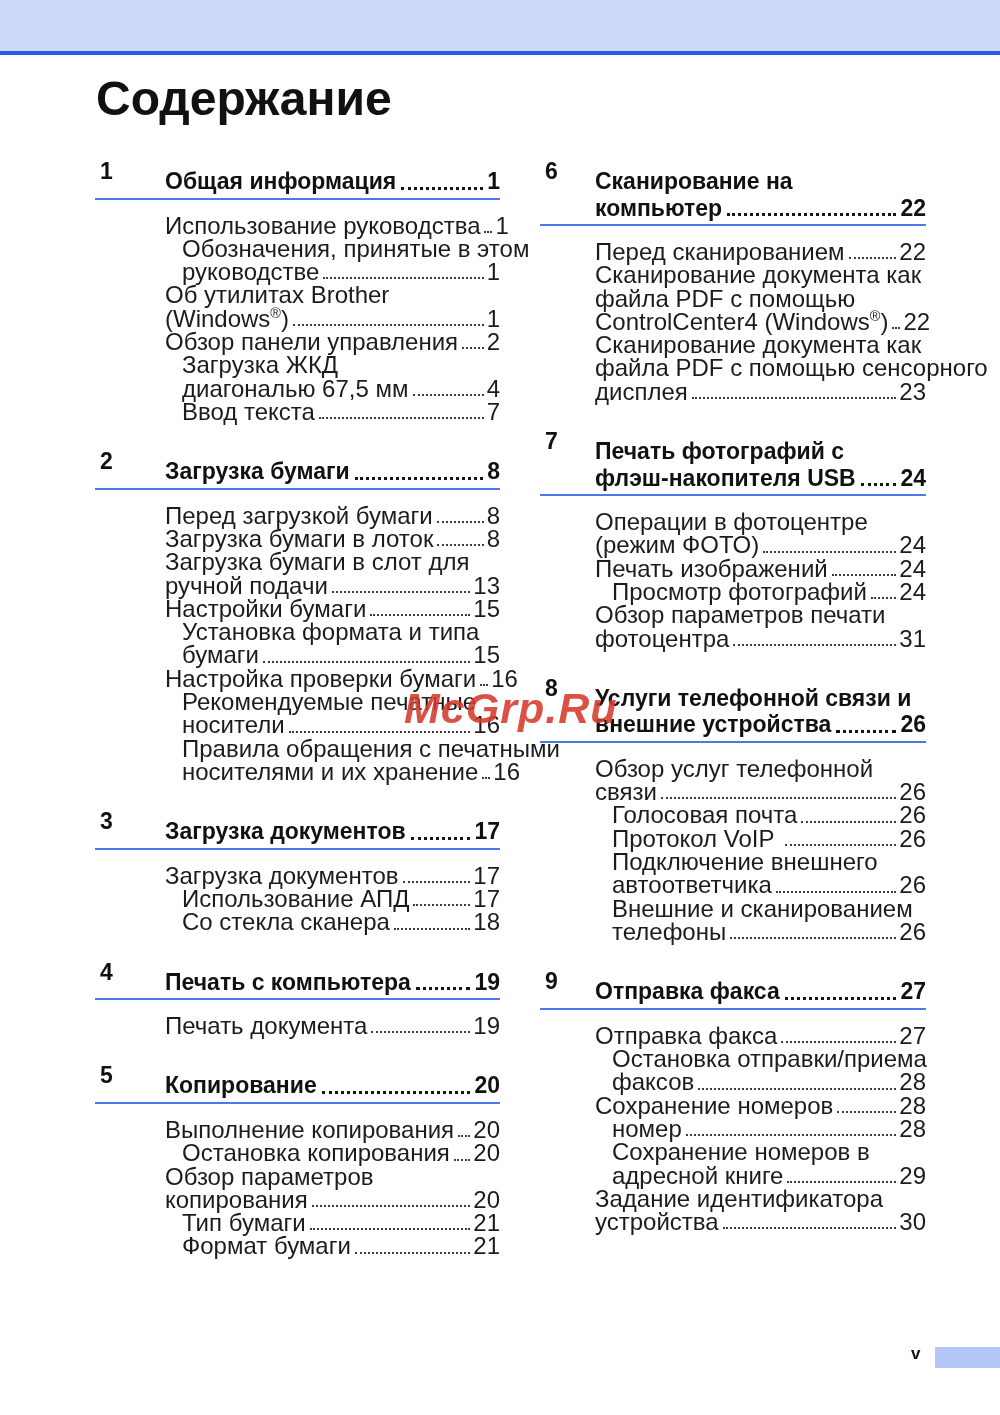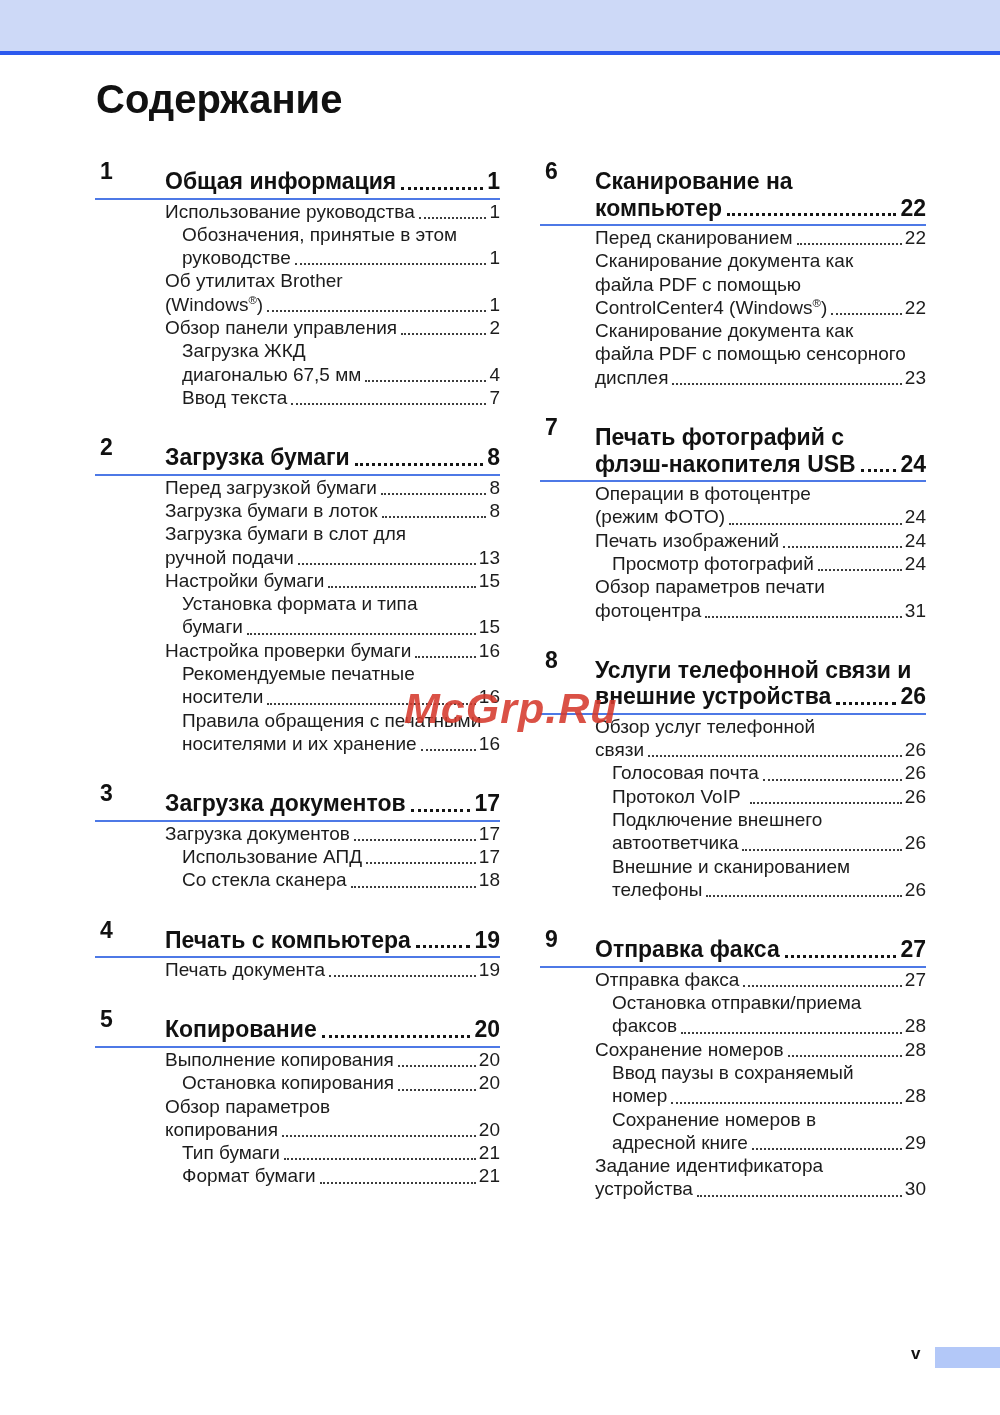"Содержание" .page-title { font-size: 40px -> 48px }
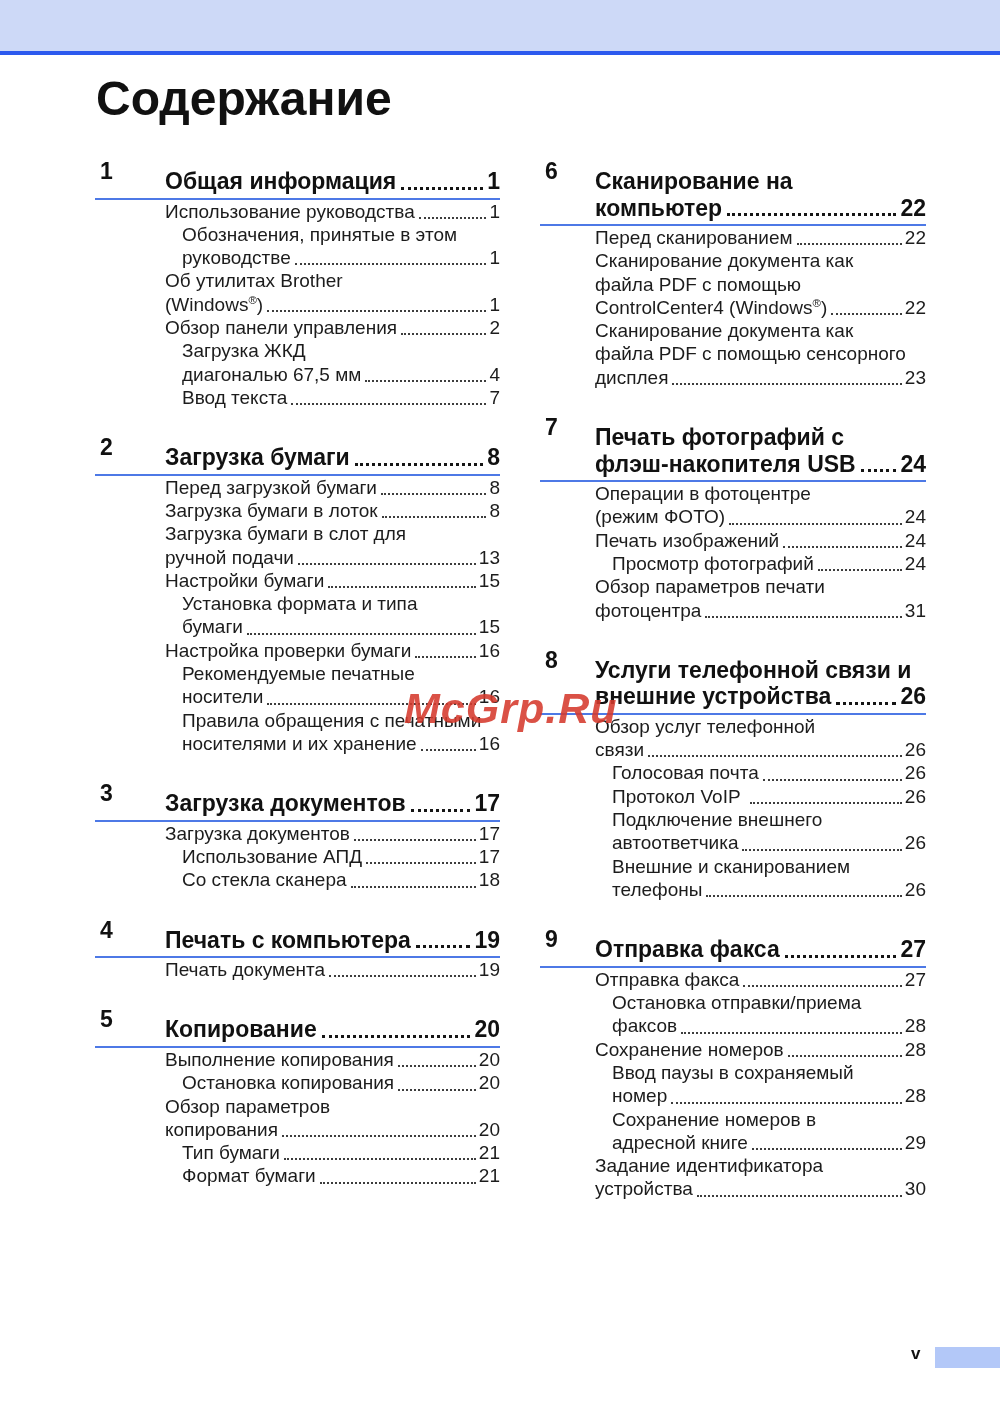"Использование руководства" .entries { font-size: 19px -> 24px; padding-top: 0 -> 14px }
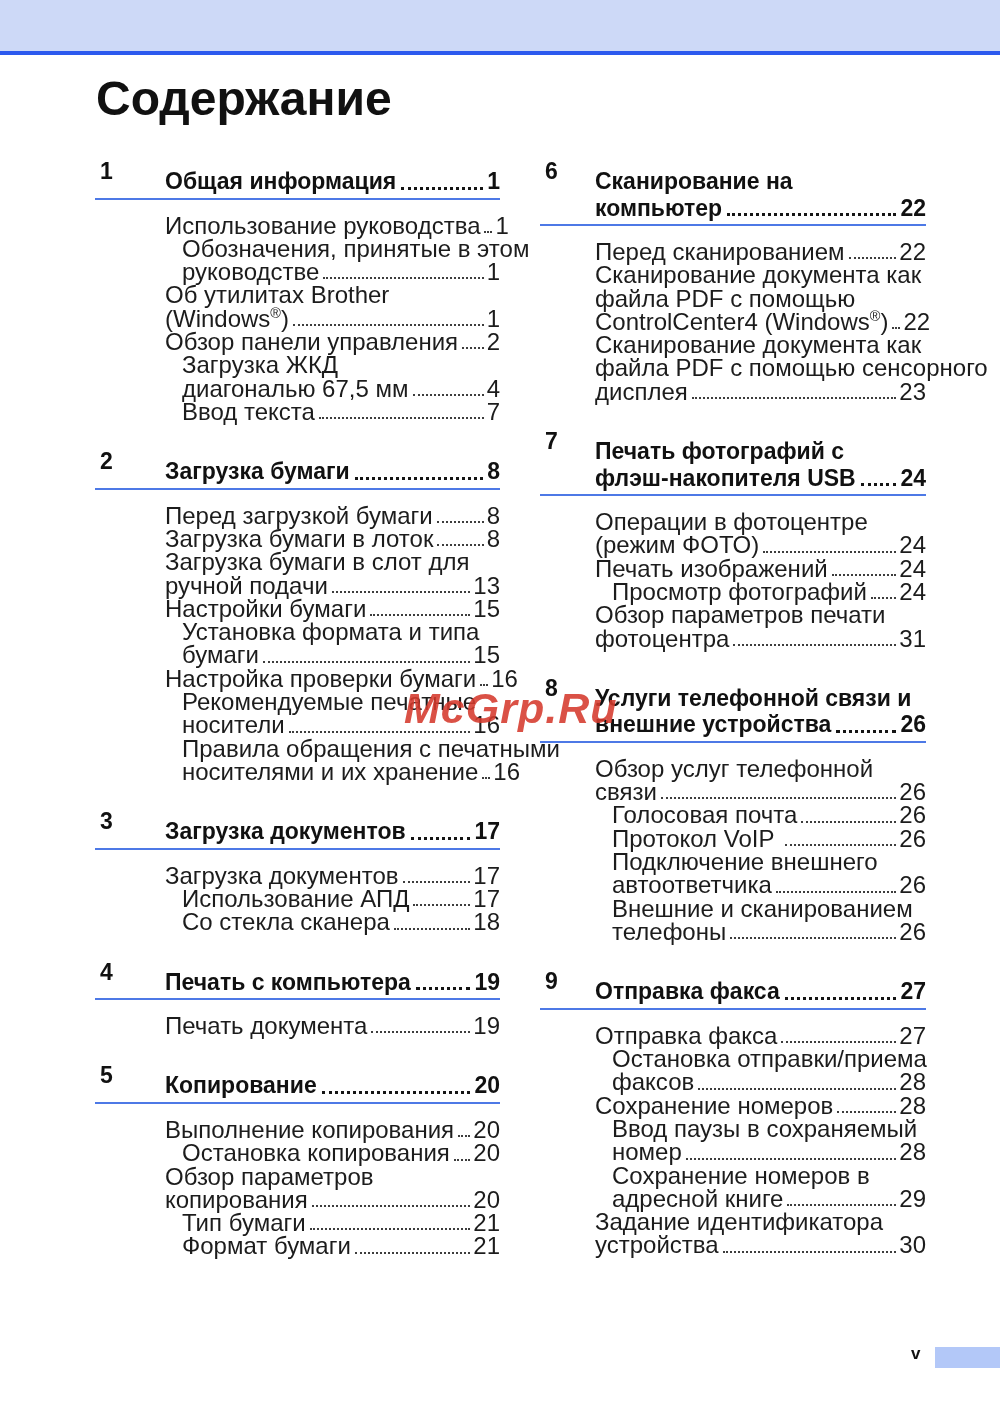"Ввод паузы в сохраняемый" div.line { html: <div> <span>Ввод паузы в сохраняемый</span> </div> -> none }
